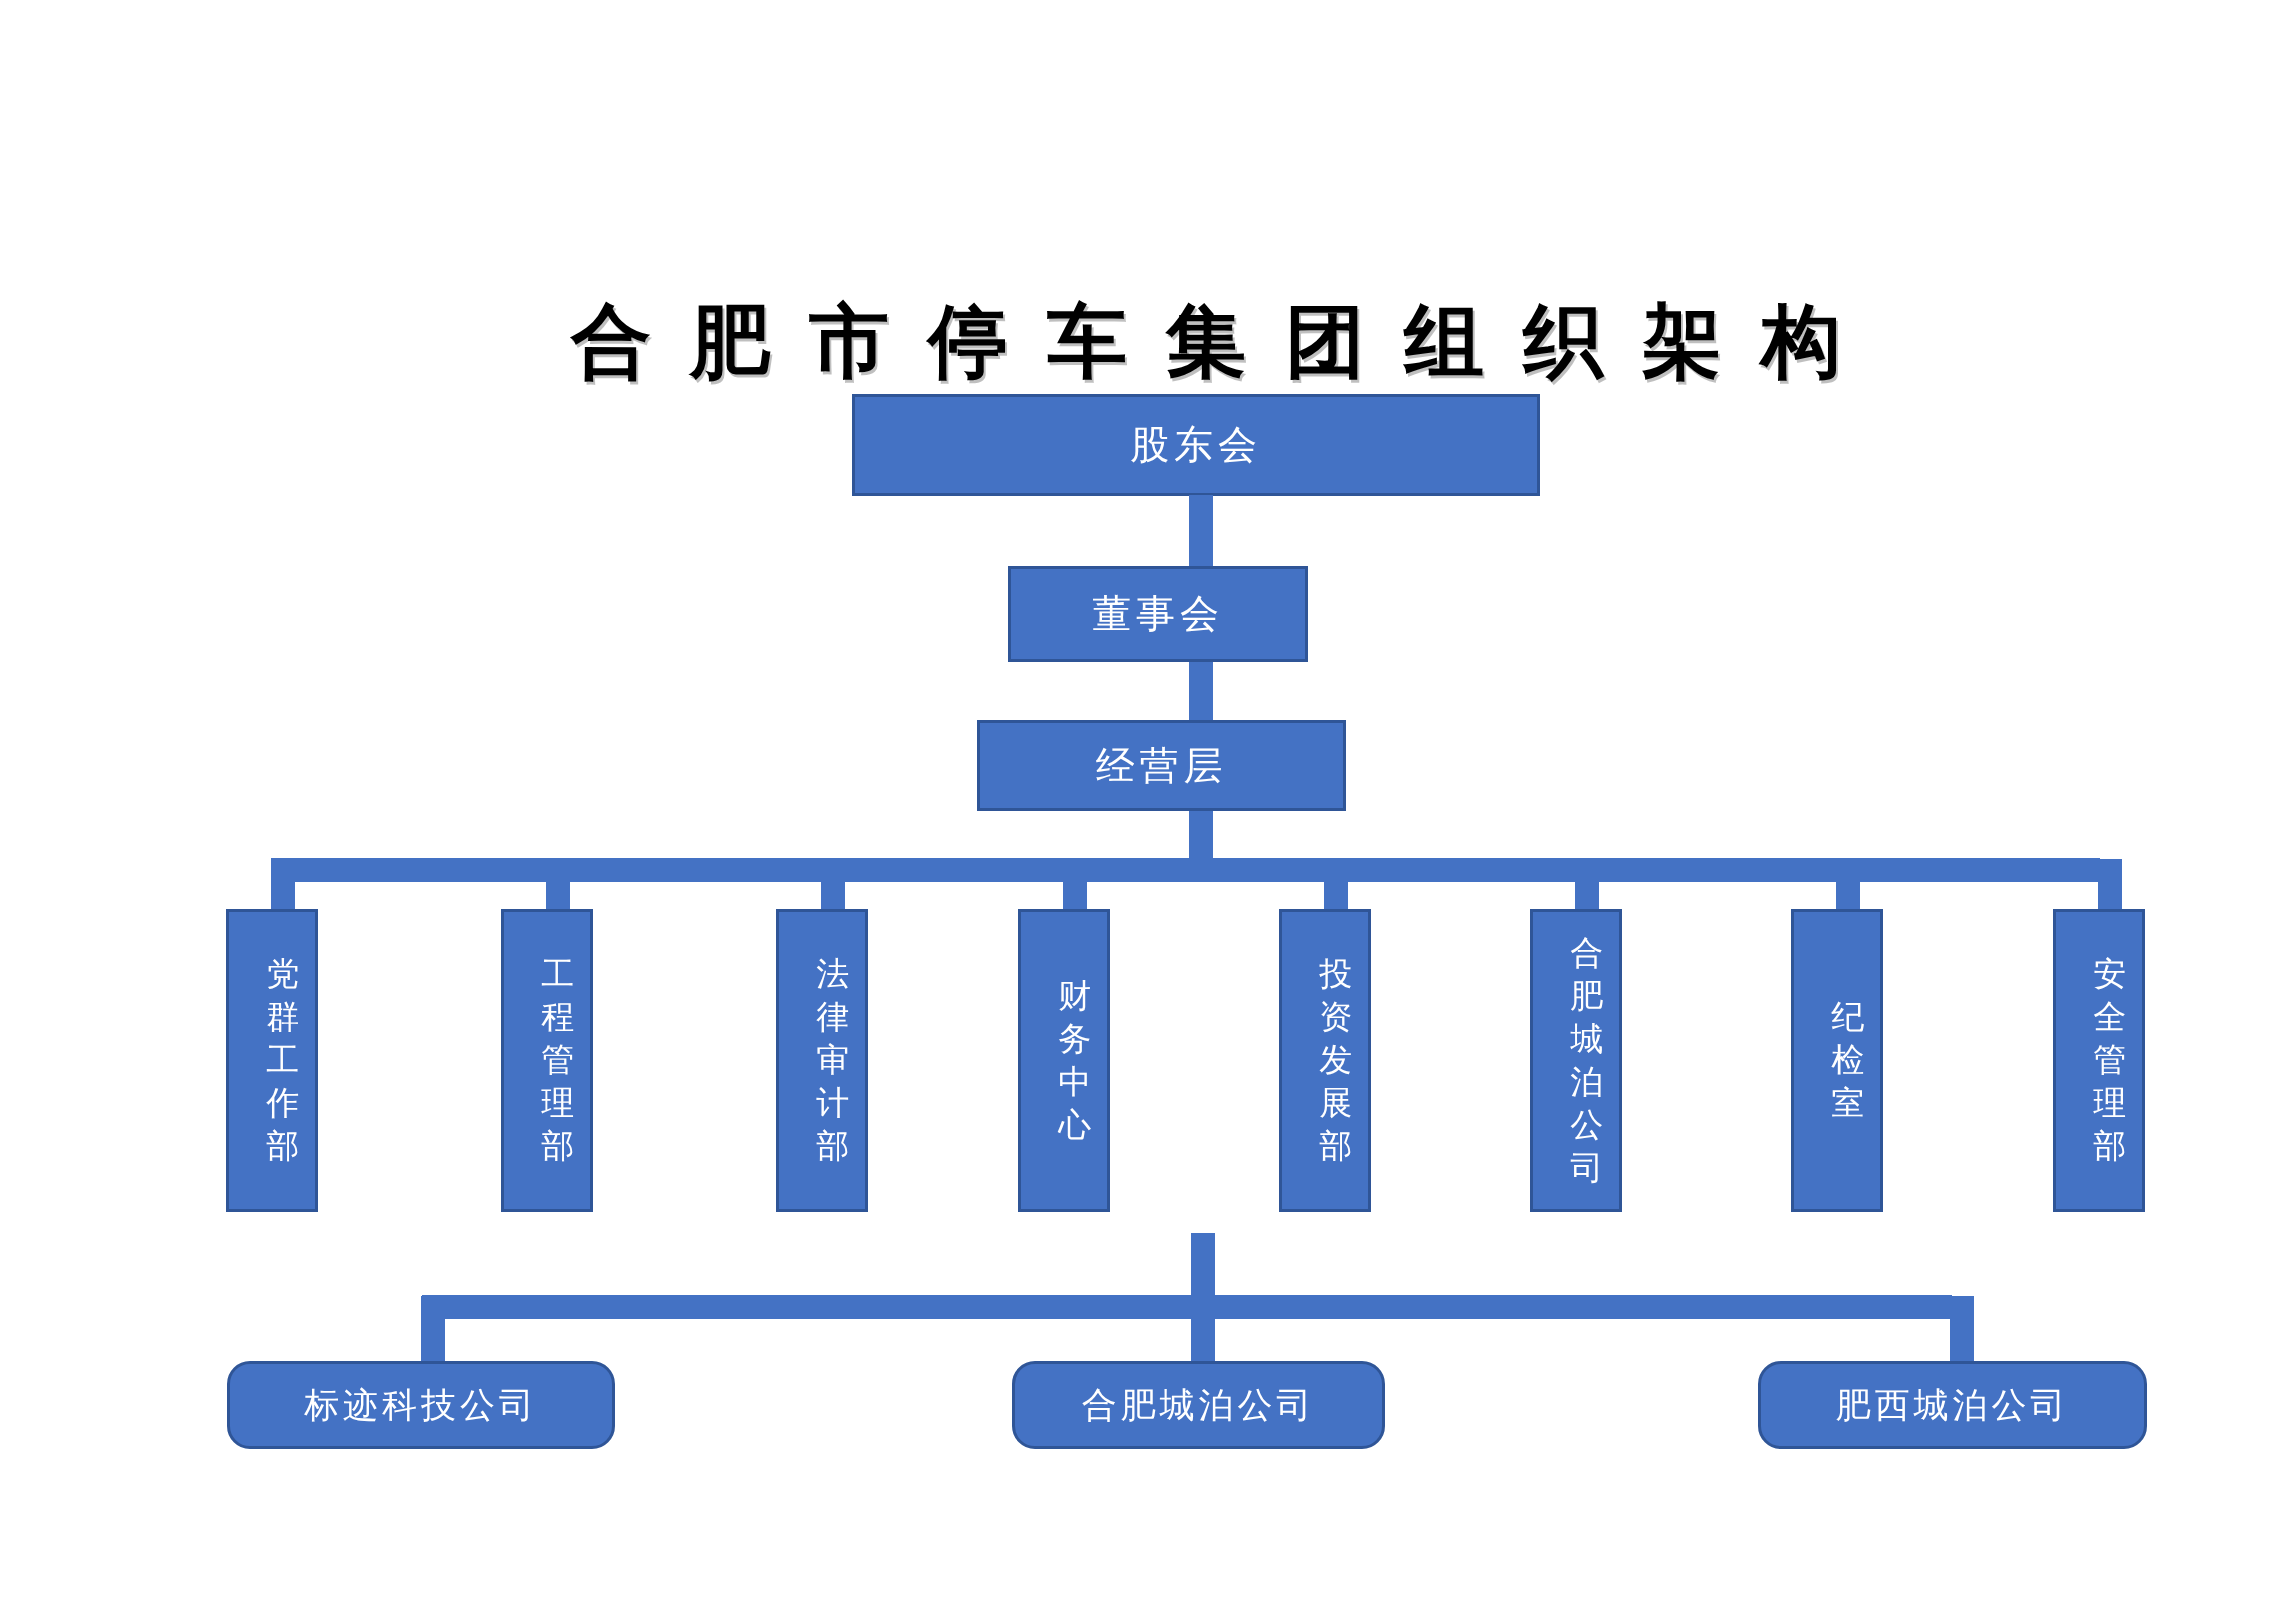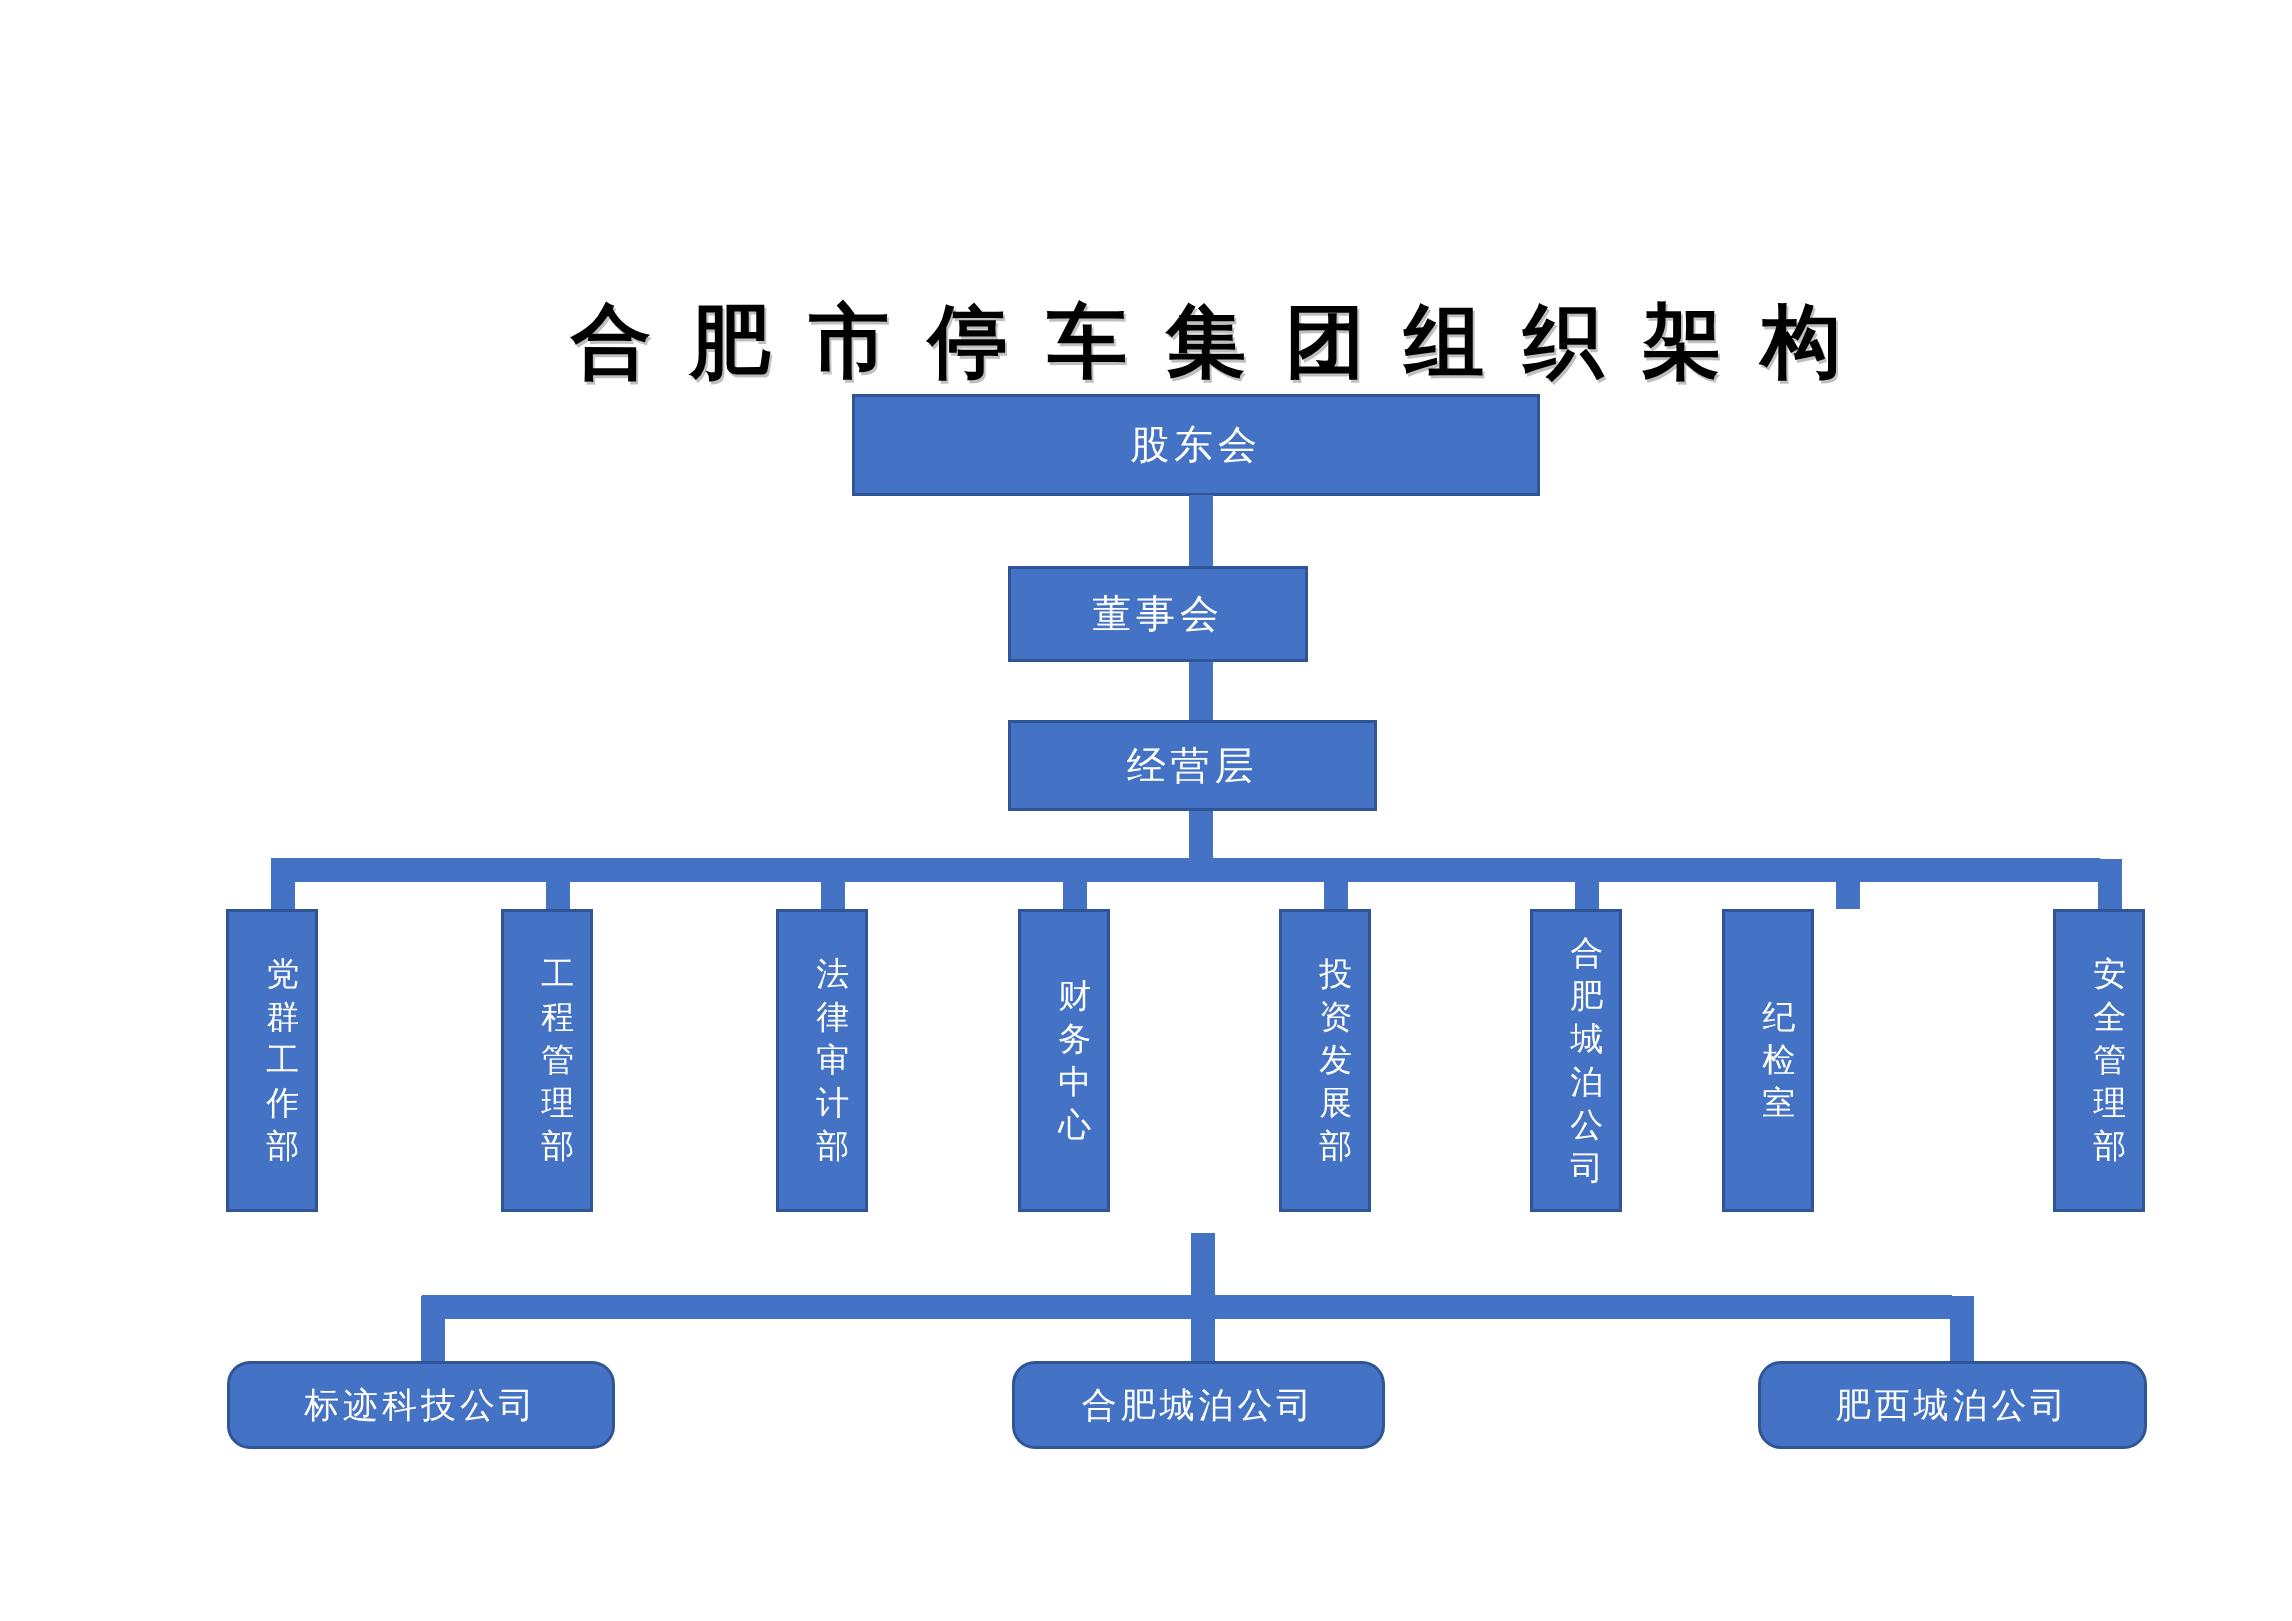"经营层" .n-management { left: 984px -> 953px }
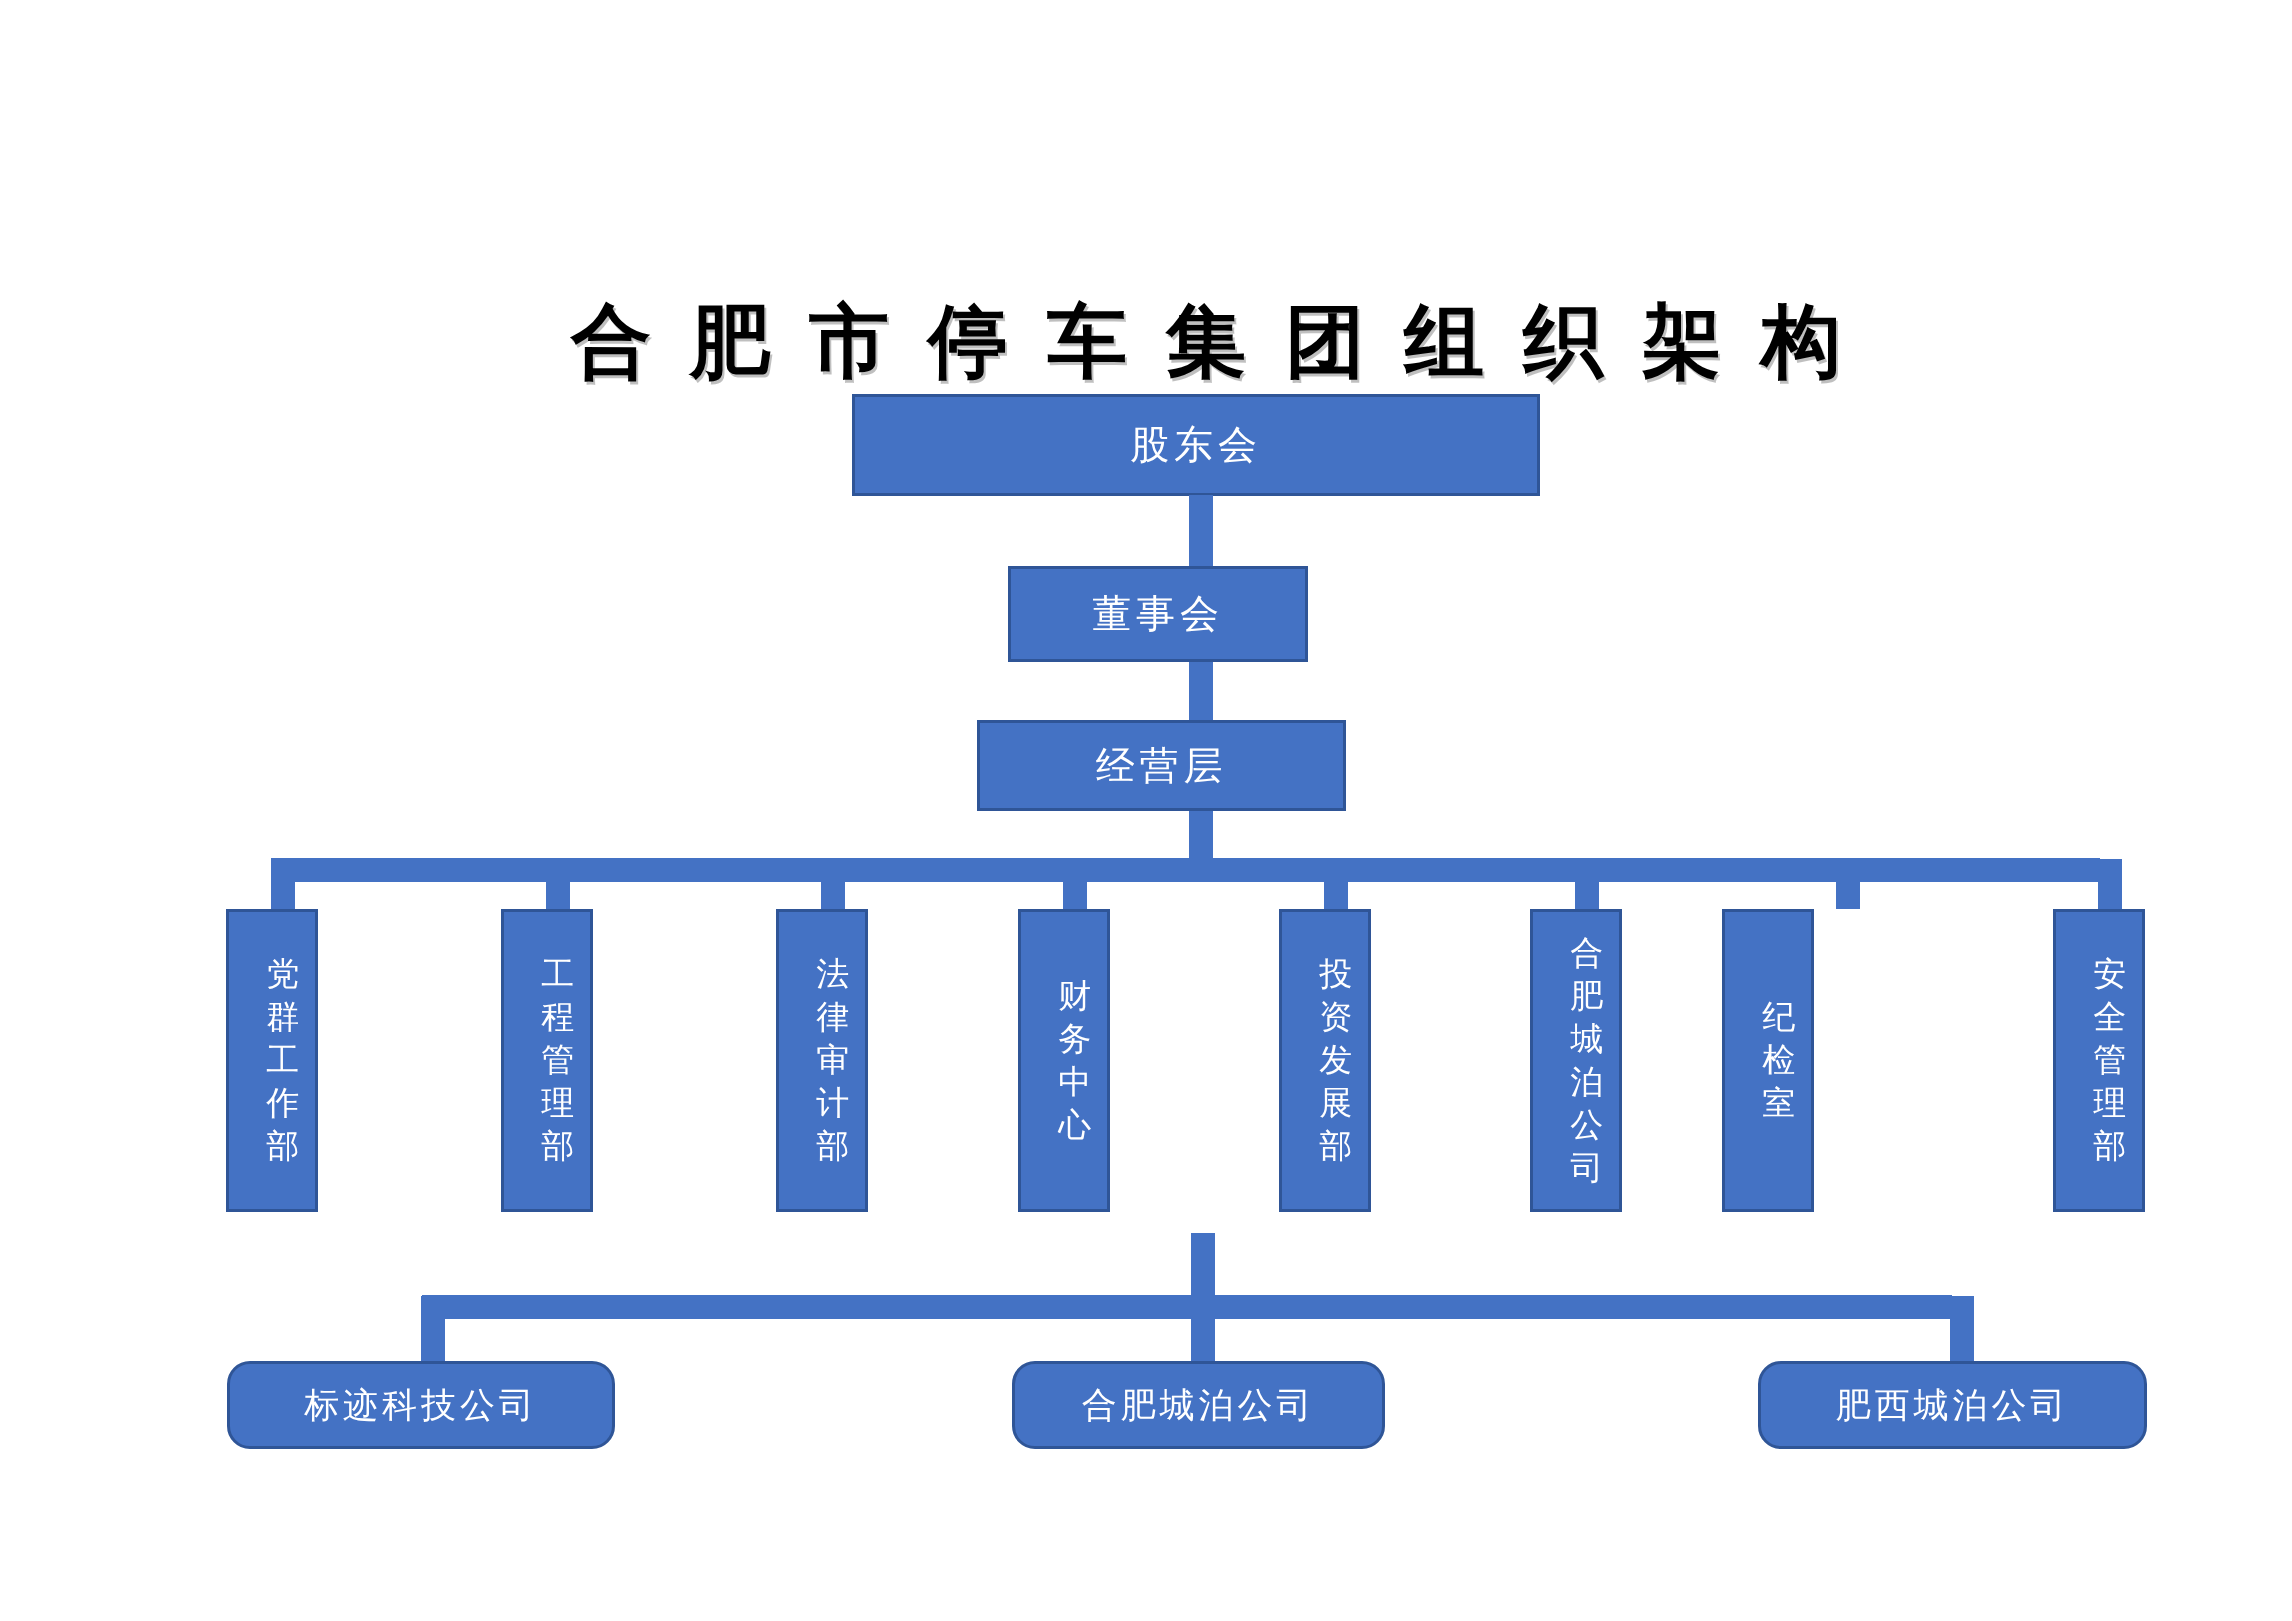"纪检室" .d7 { left: 1698px -> 1767px }
